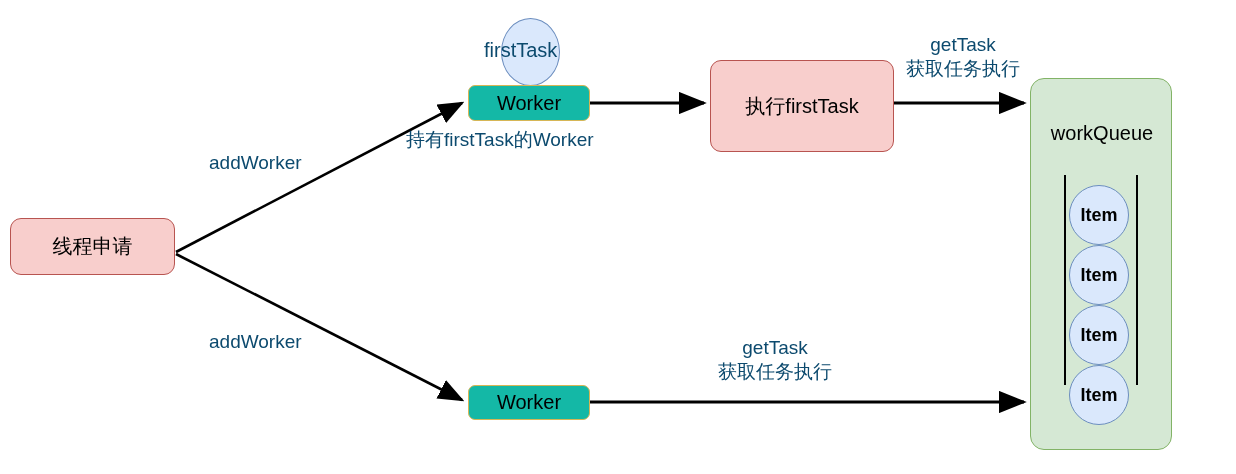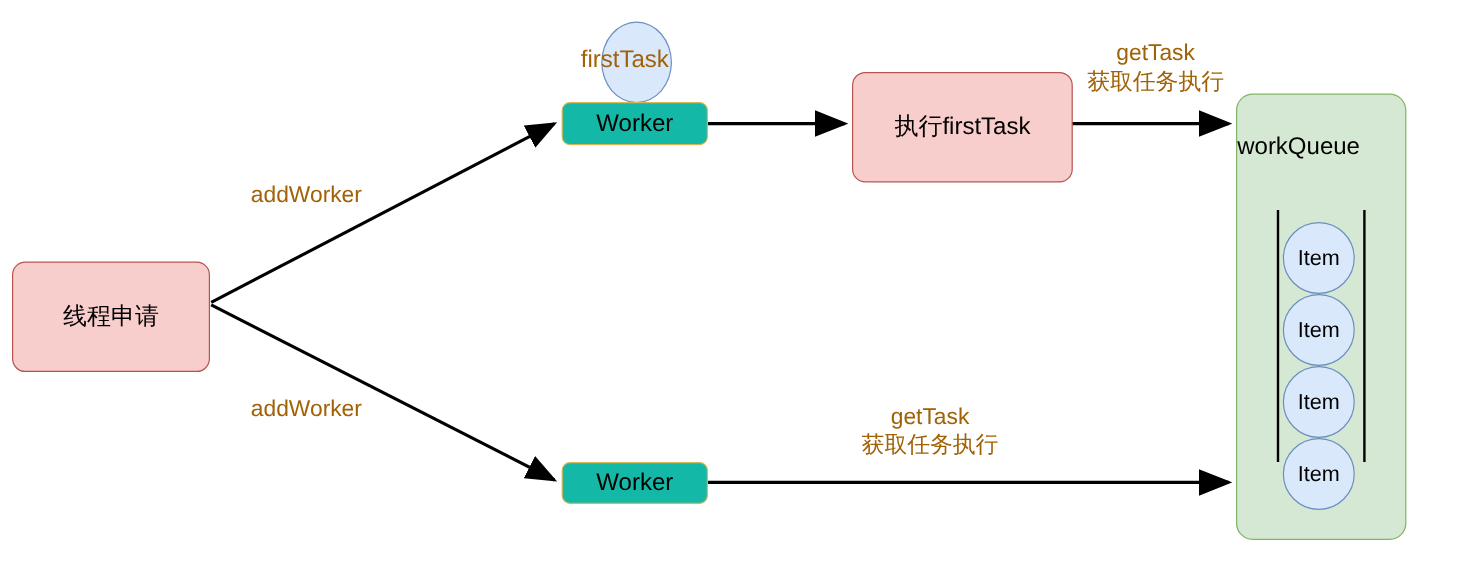"firstTask" .edge-label { color: #a16207 -> #0c4a6e }
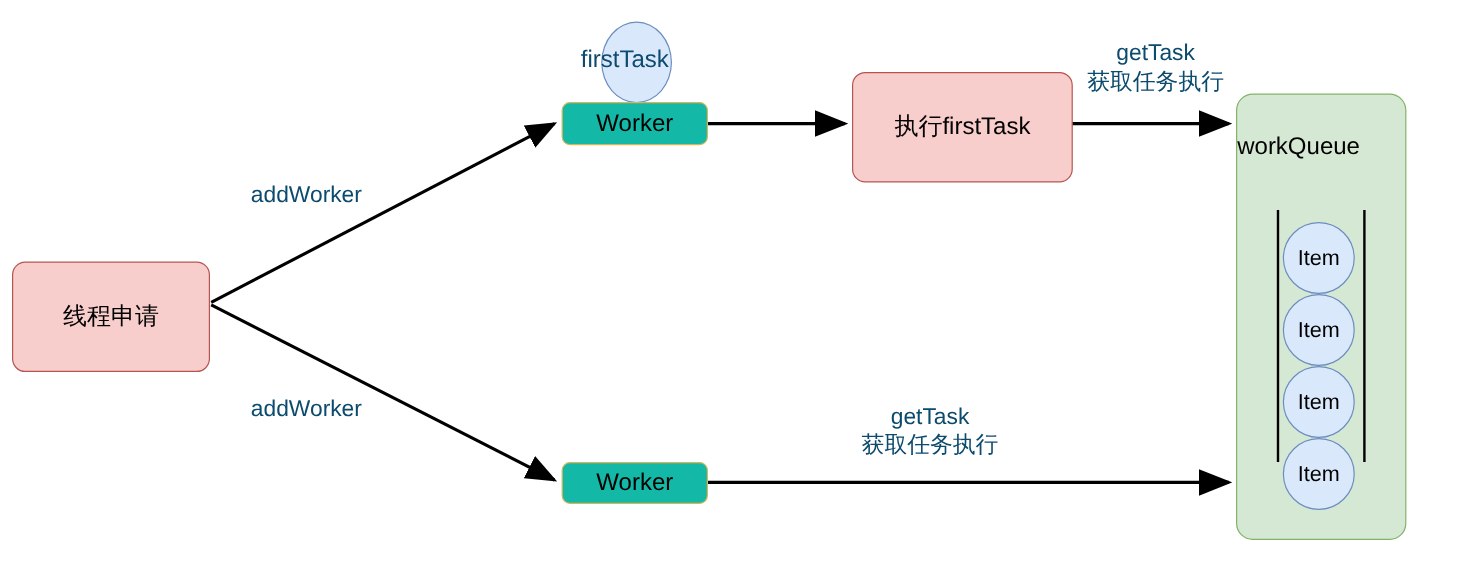"持有firstTask的Worker" div.edge-label { html: none -> <div>持有firstTask的Worker</div> }
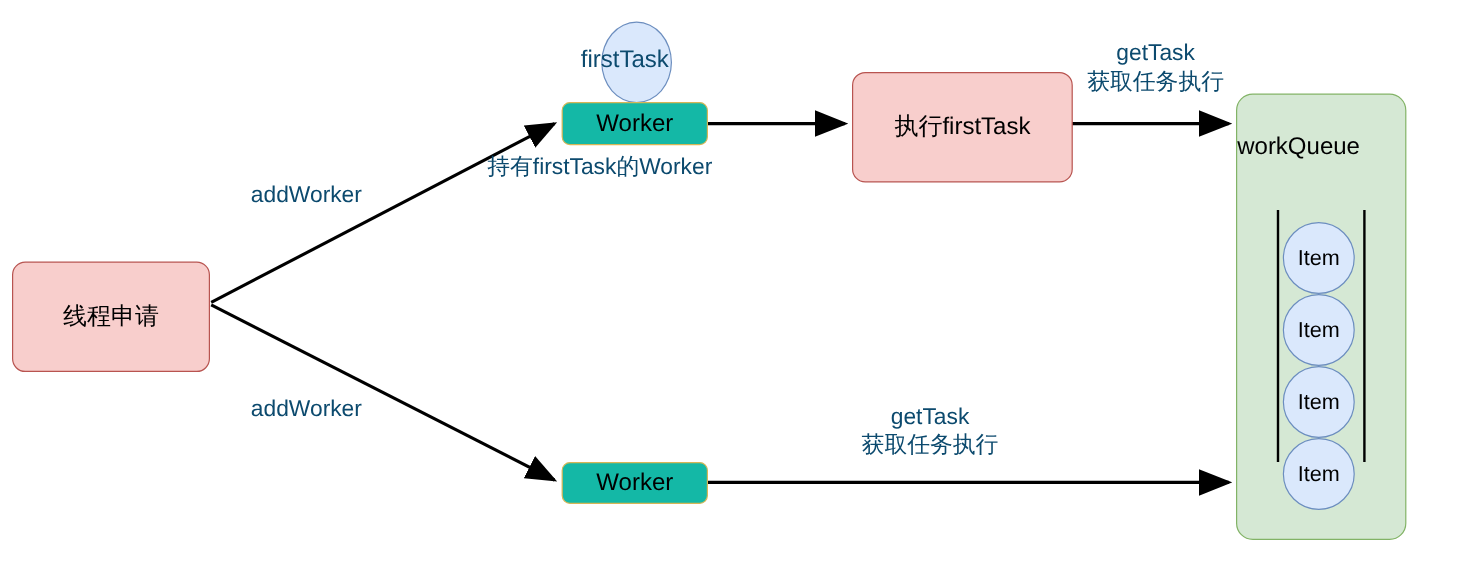"workQueue" #workqueue-label { text-align: left -> center; top: 32px -> 43px }
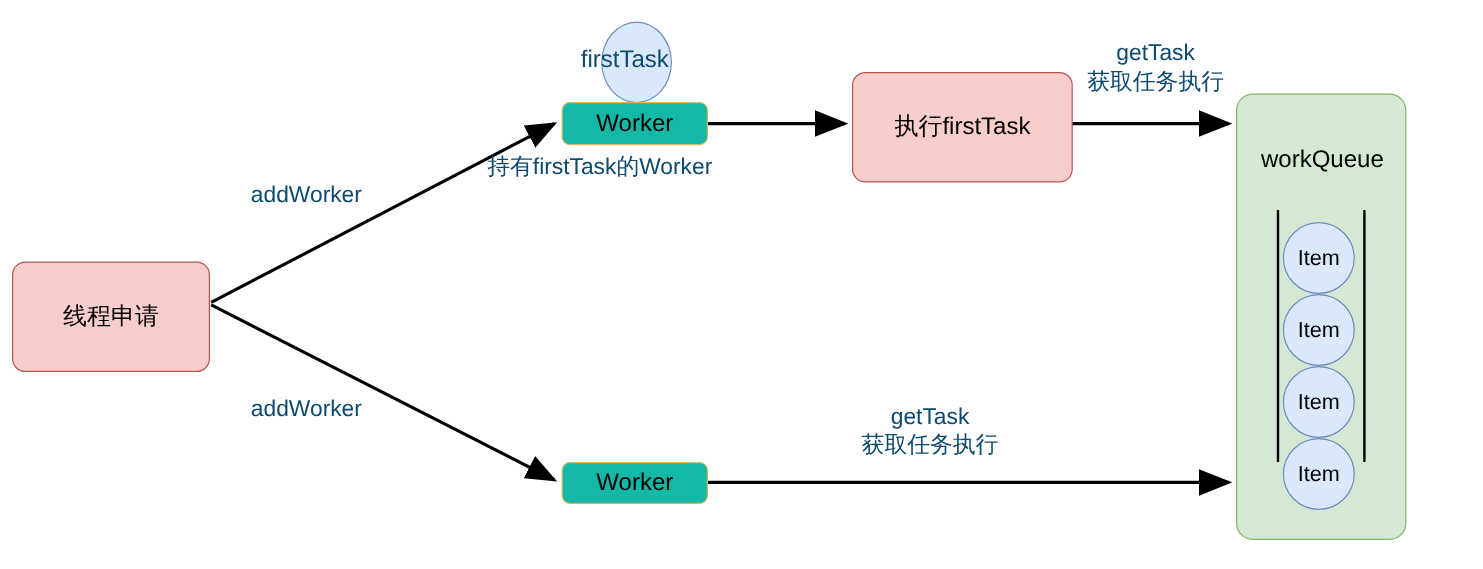"Item" .node-blue-circle { font-weight: none -> bold }
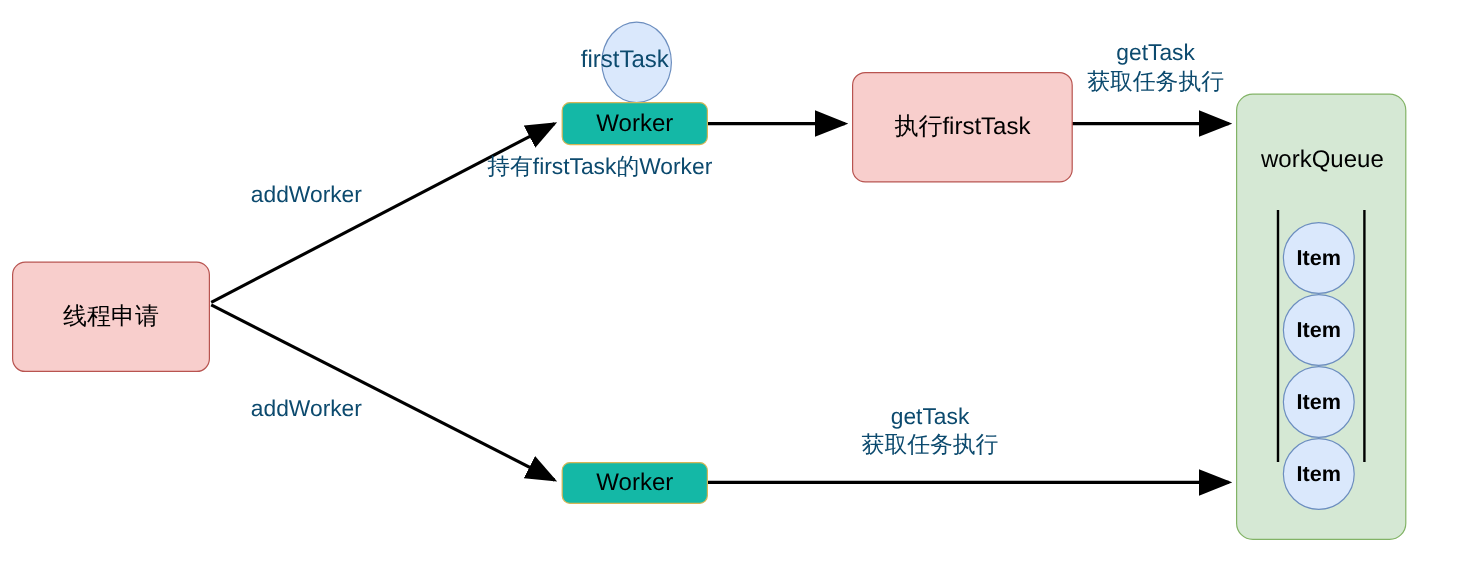"线程申请" #thread-apply { height: 92px -> 57px }
